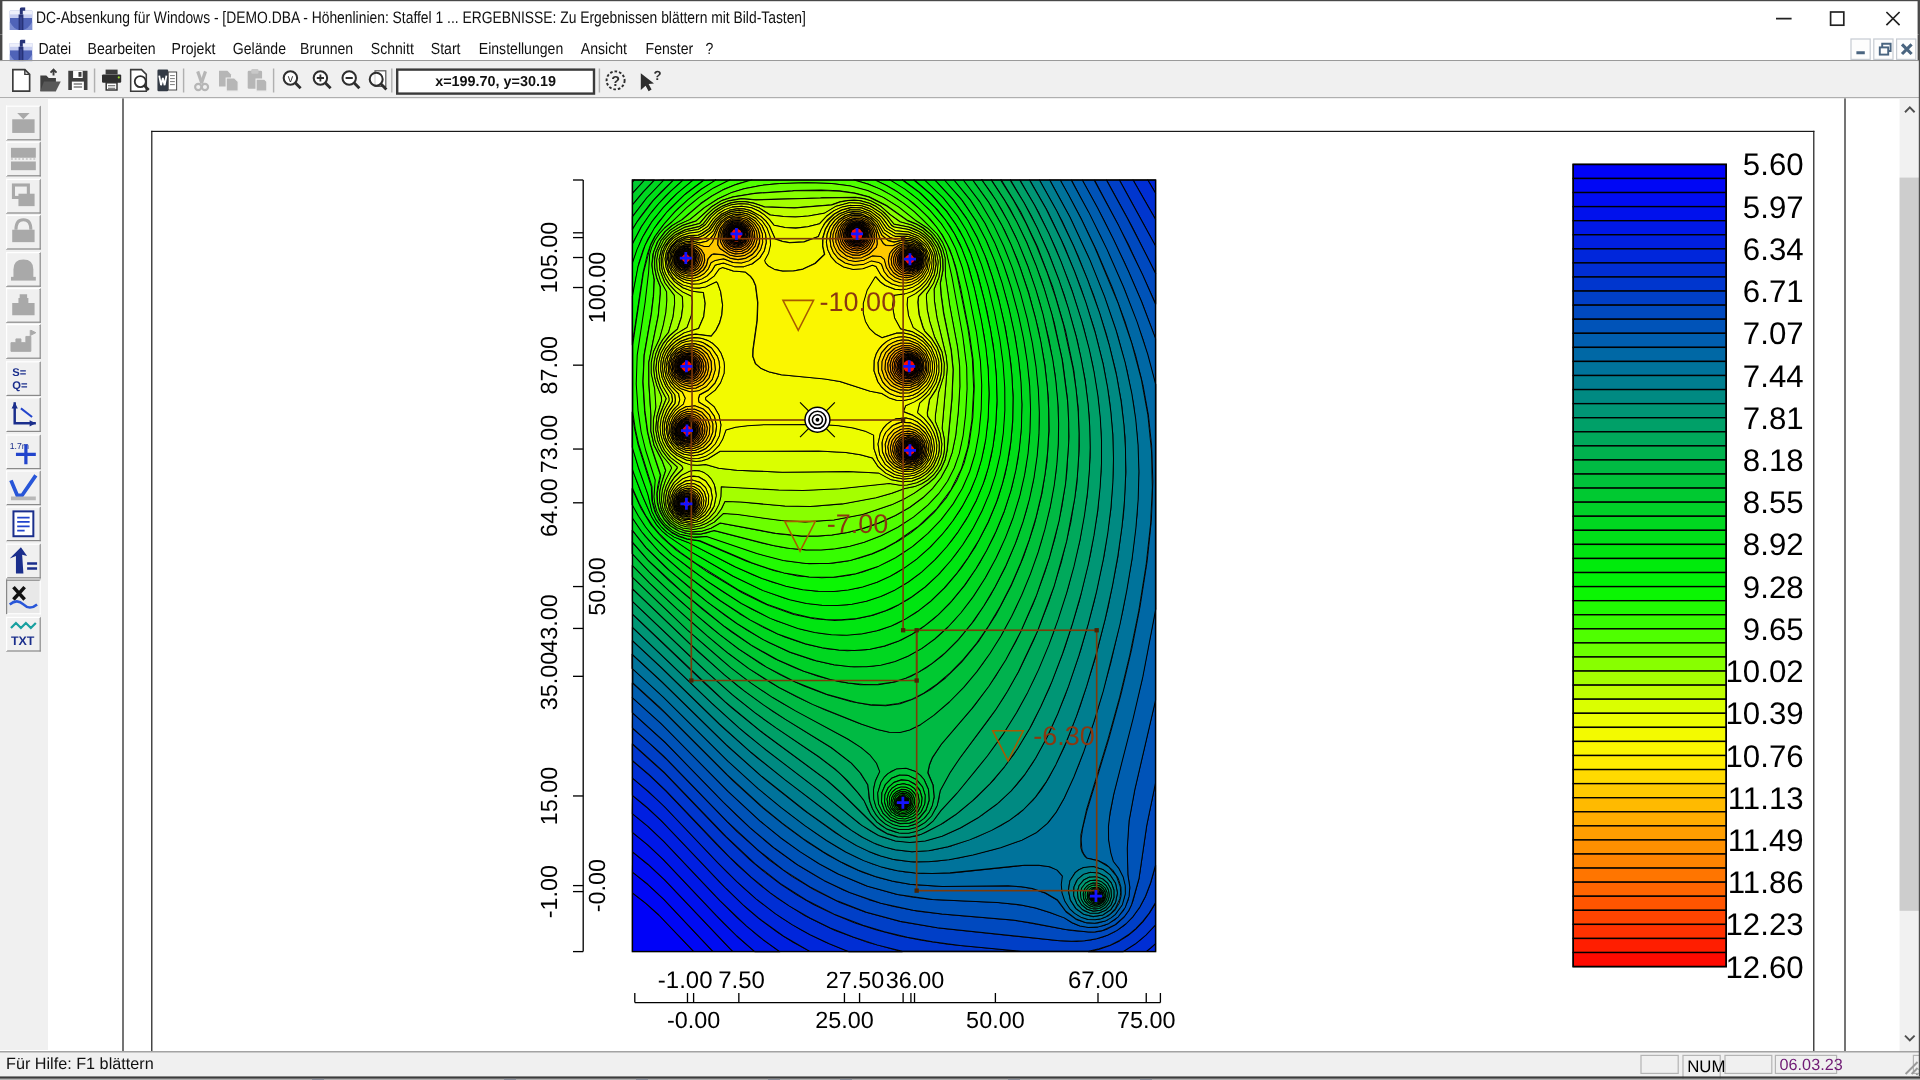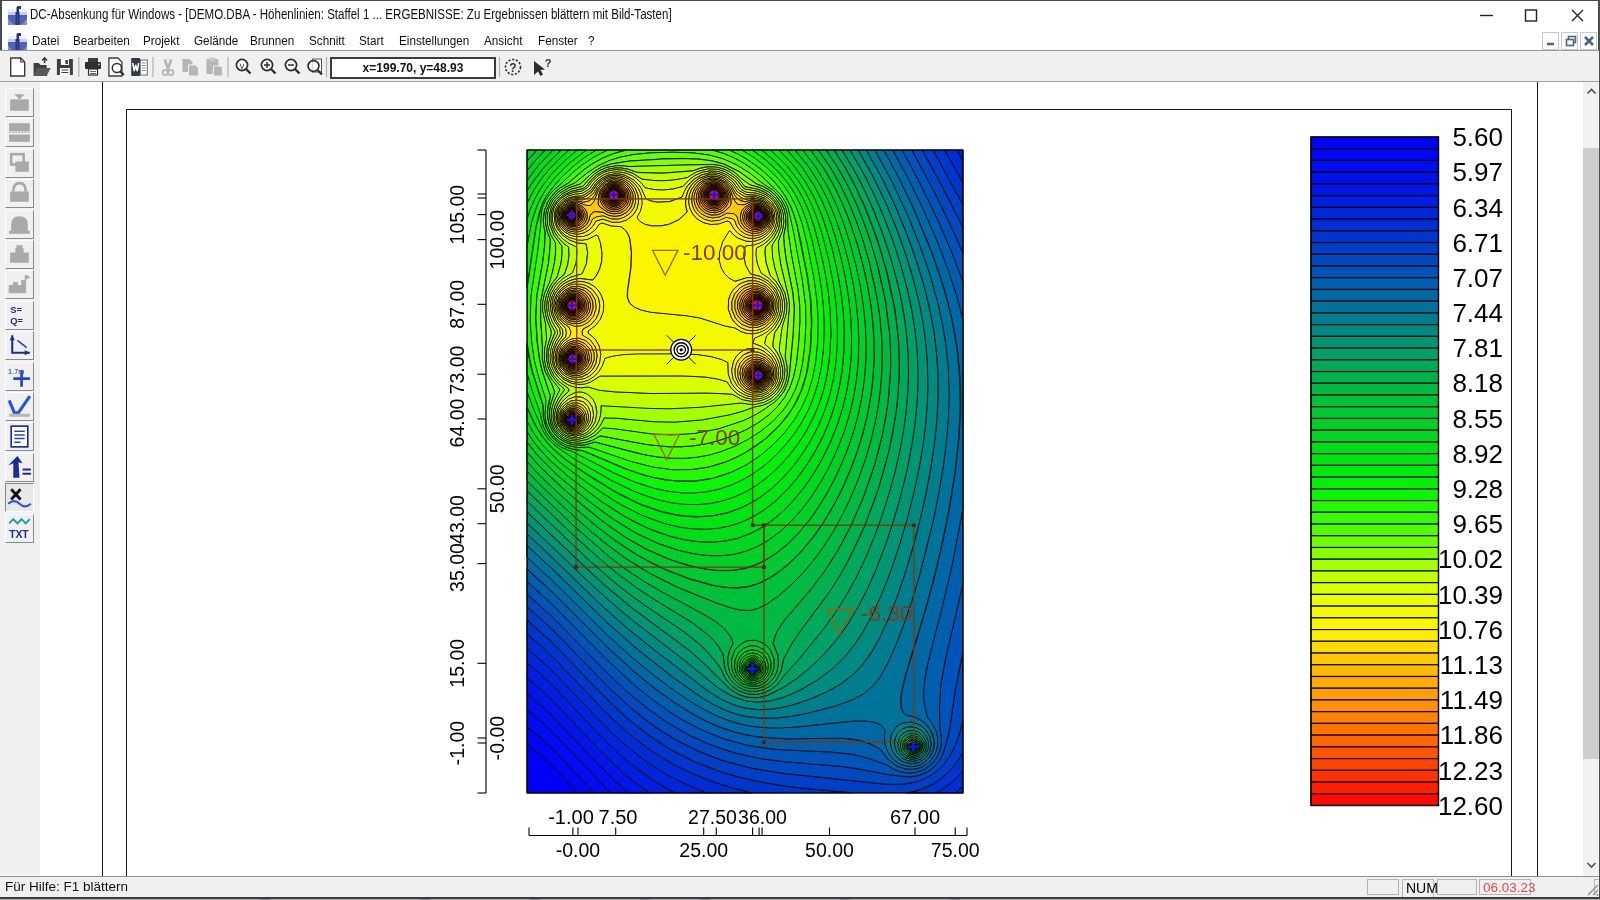"x=199.70, y=48.93" div.abs { text: 48.93 -> 30.19 }
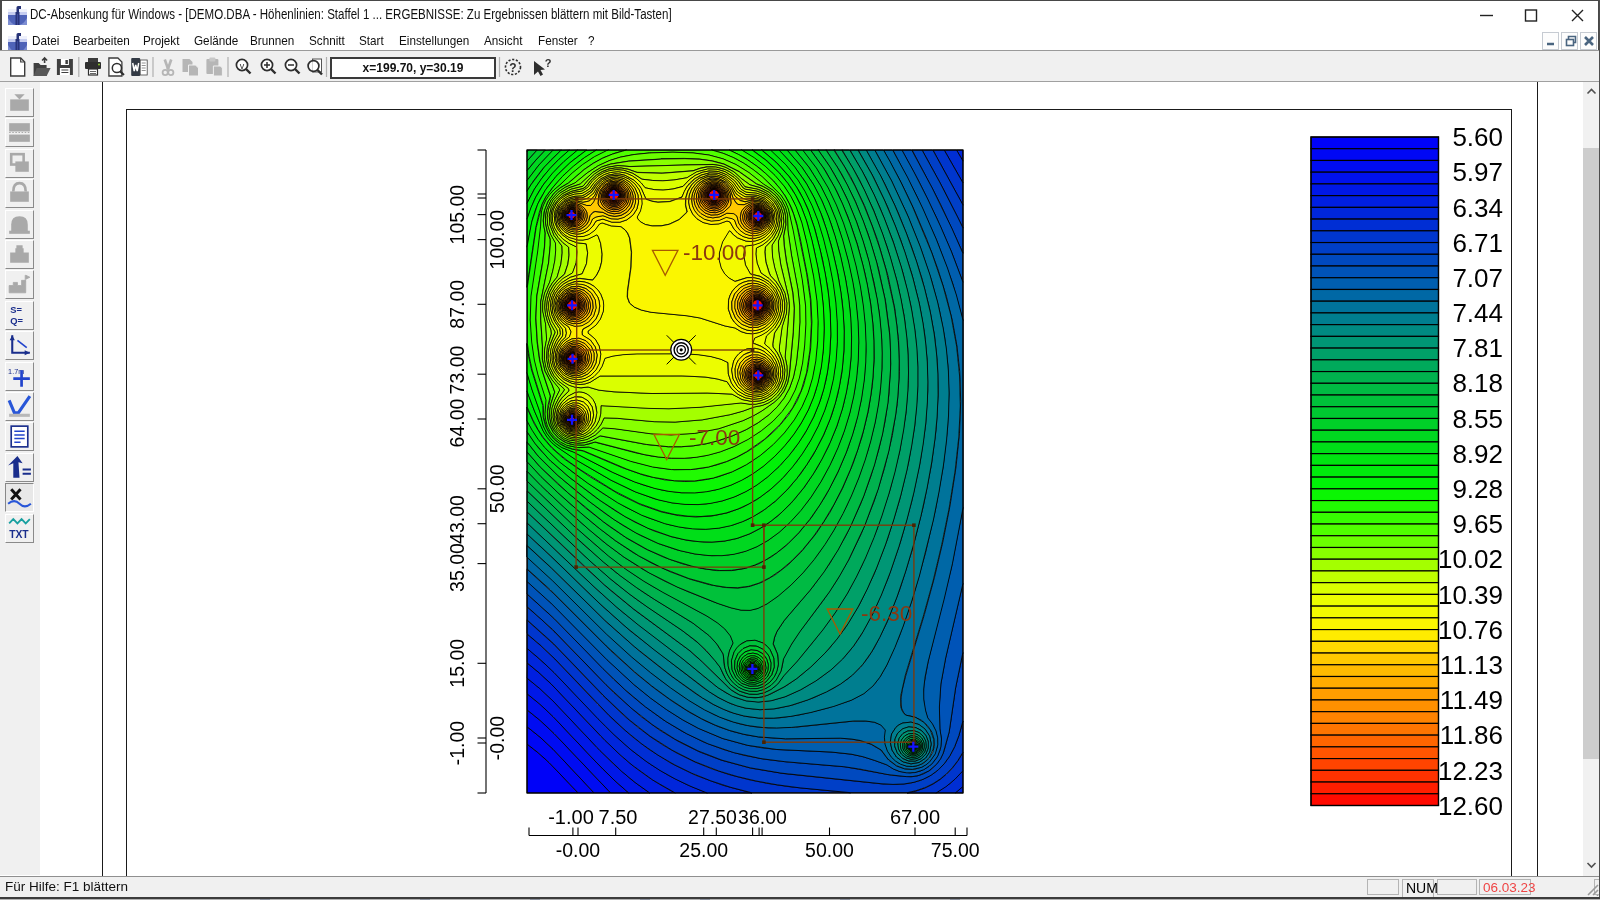"06.03.23" div.abs { color: #ef4444 -> #701a75 }
